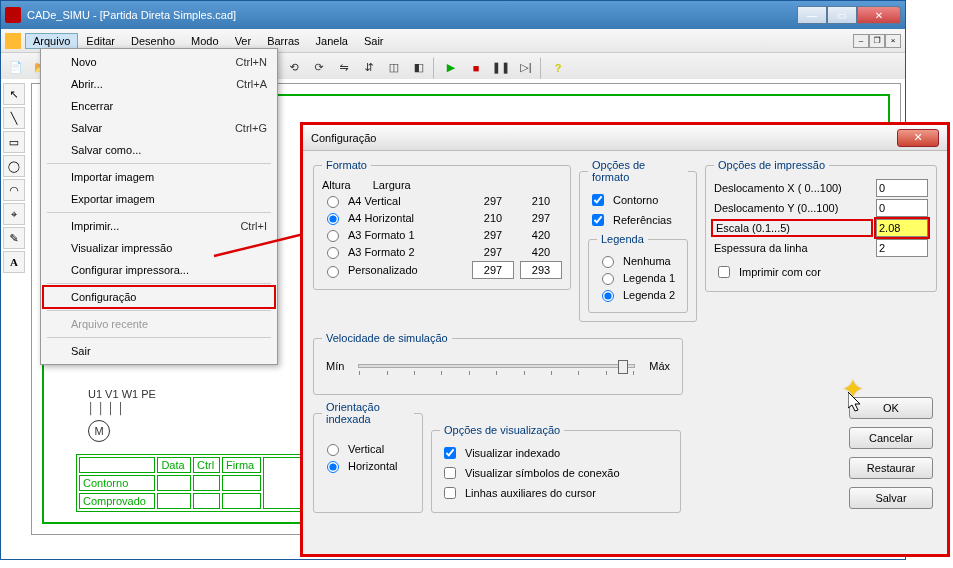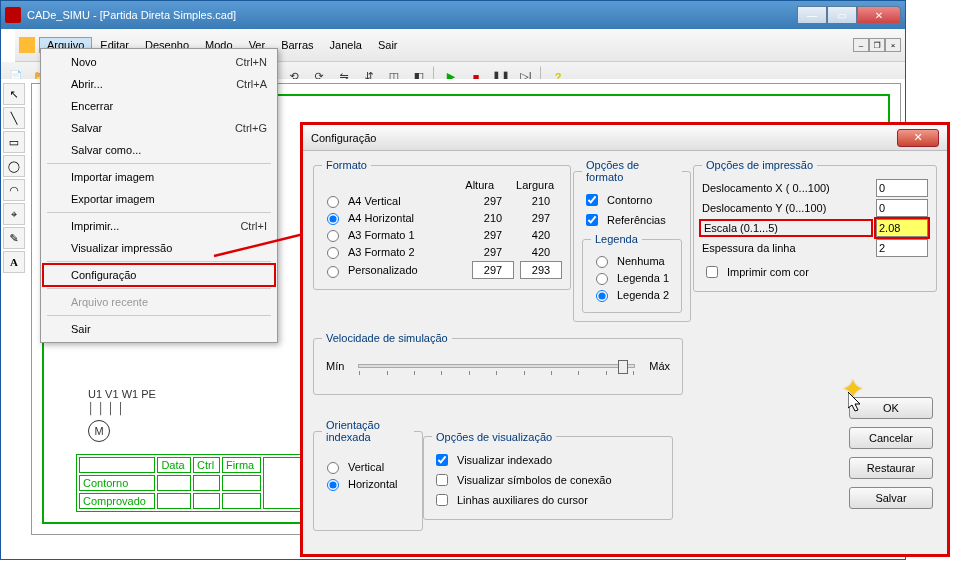"Arquivo" .menubar { height: 33px -> 24px; margin-left: 14px -> none }
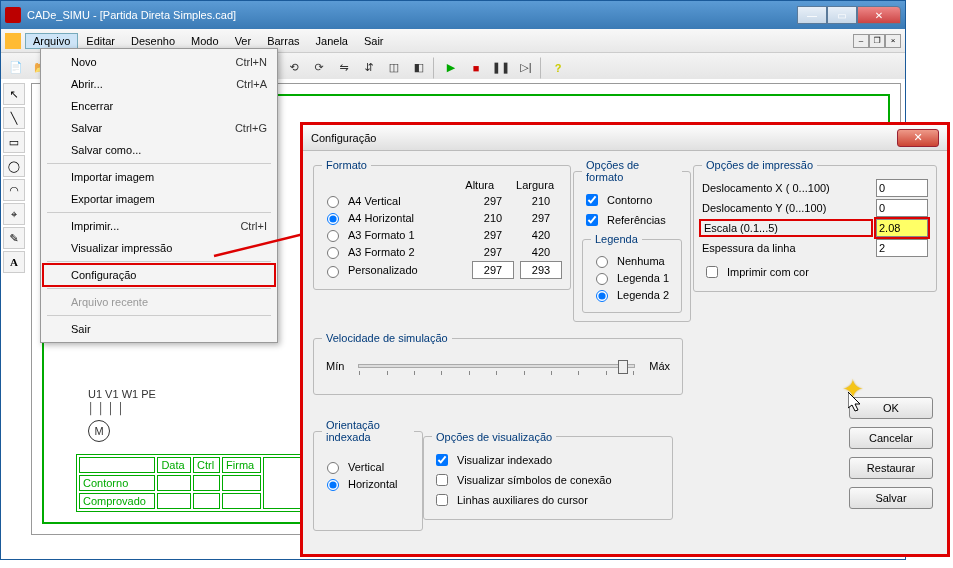"Formato" div { gap: 2px -> 8px }
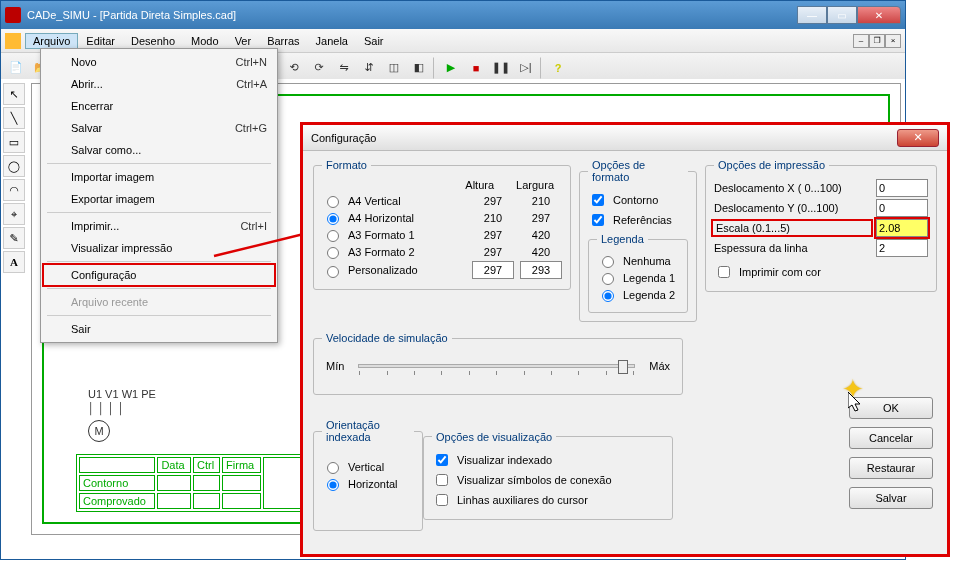"Altura" div.row { justify-content: flex-end -> flex-start }
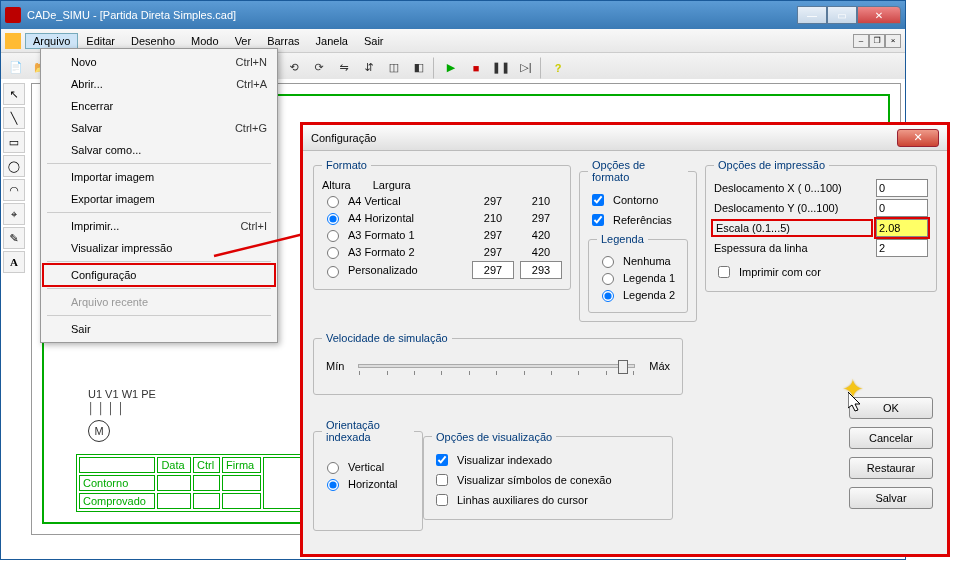"Configurar impressora..." div.dd-item { html: none -> <div> <span>Configurar impressora...</span> </div> }
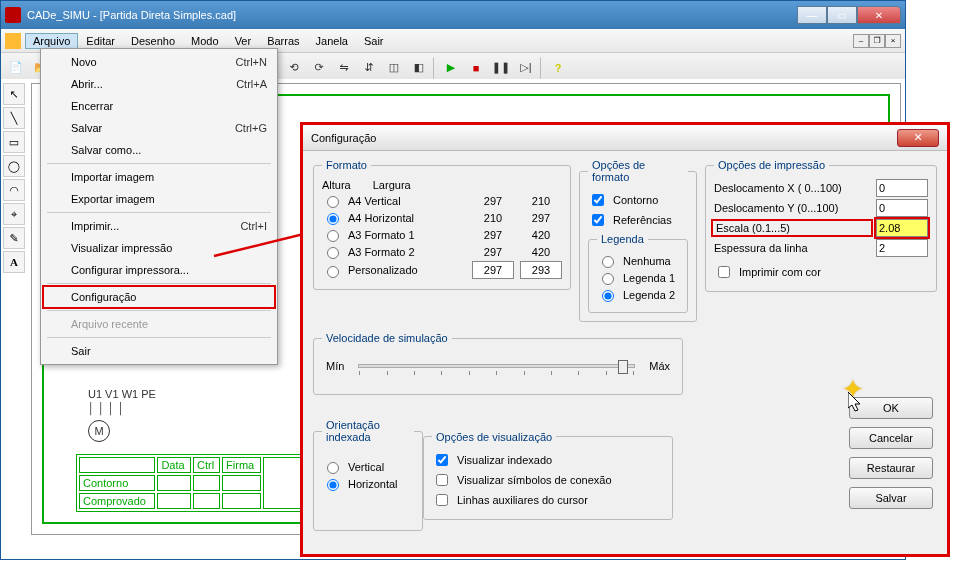"Orientação indexada" div { align-items: center -> flex-end; gap: 0 -> 8px; margin-top: 24px -> 6px }
